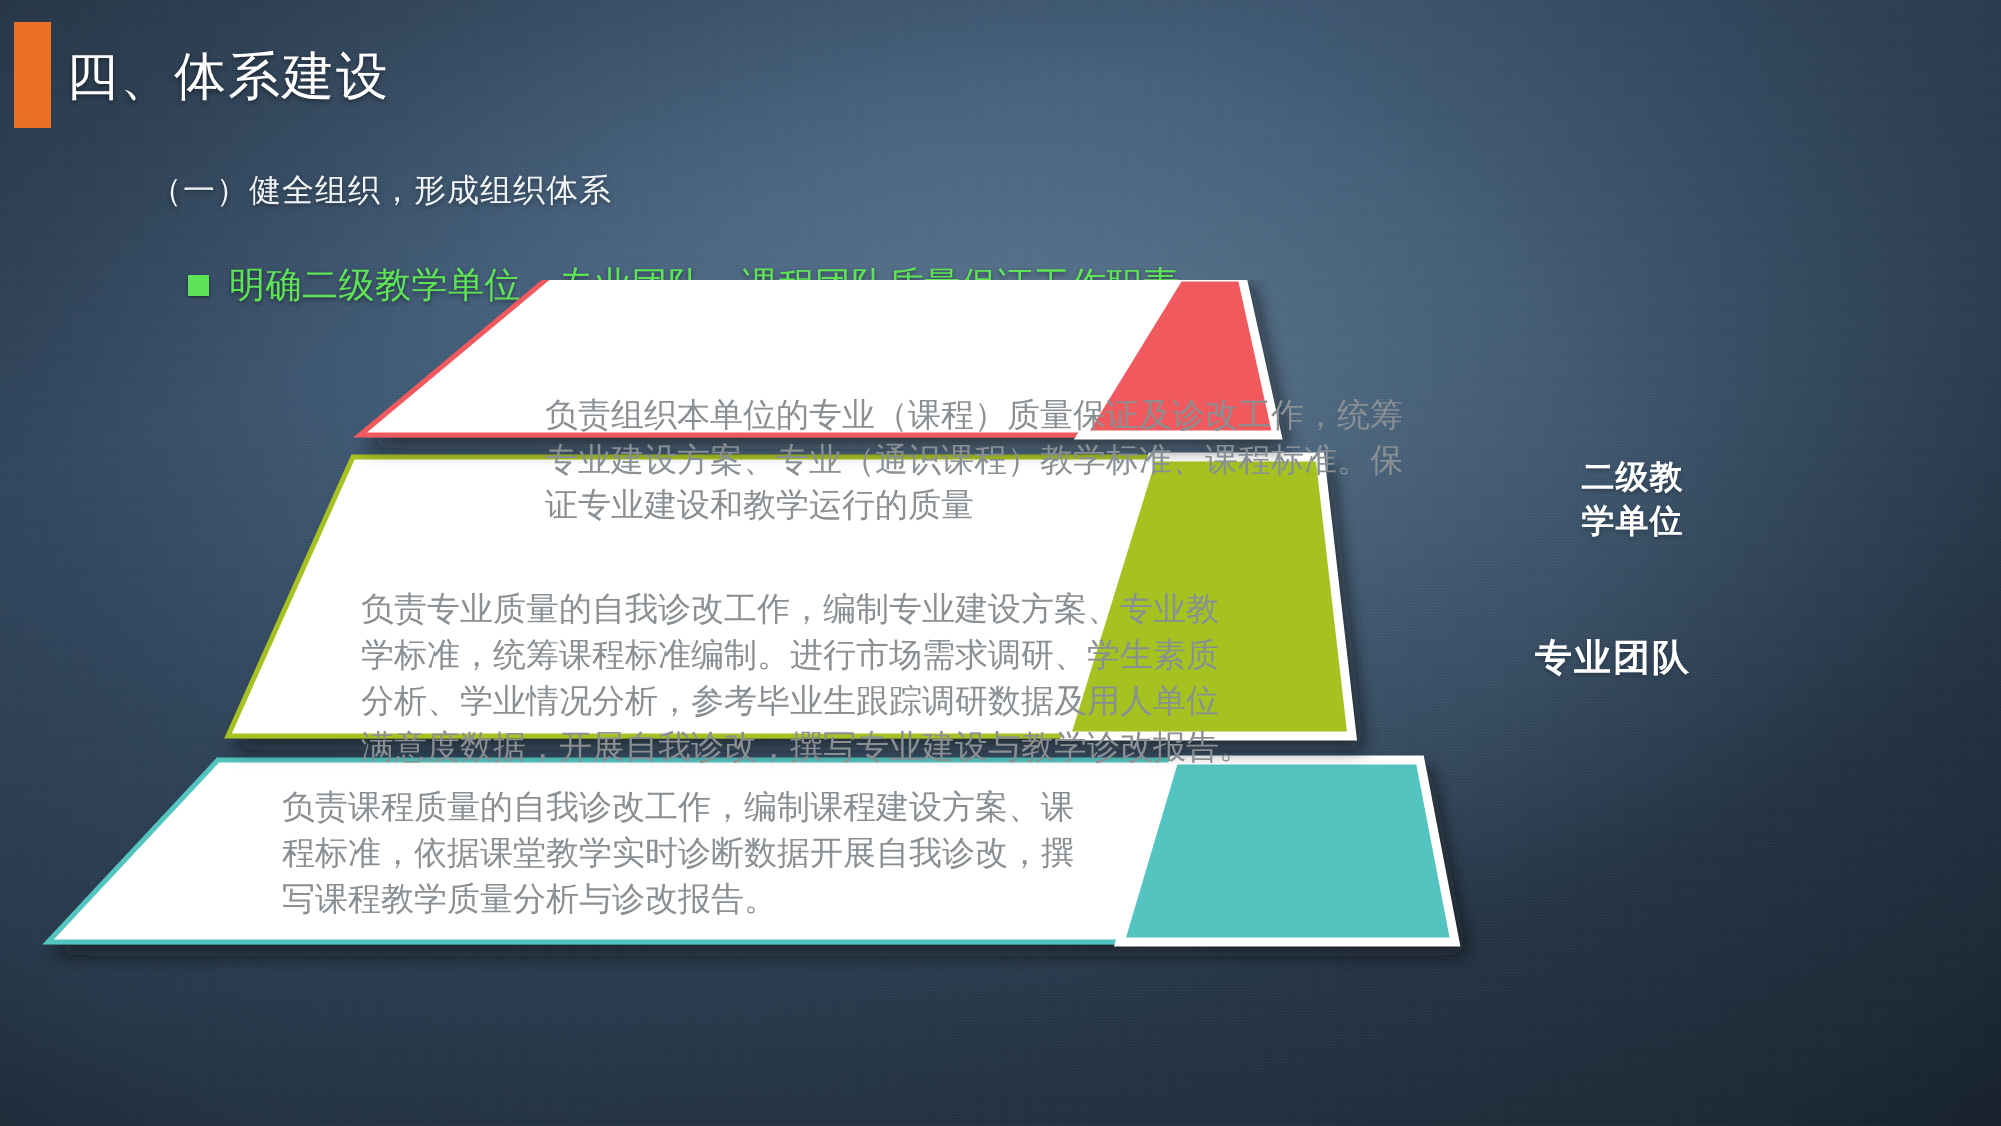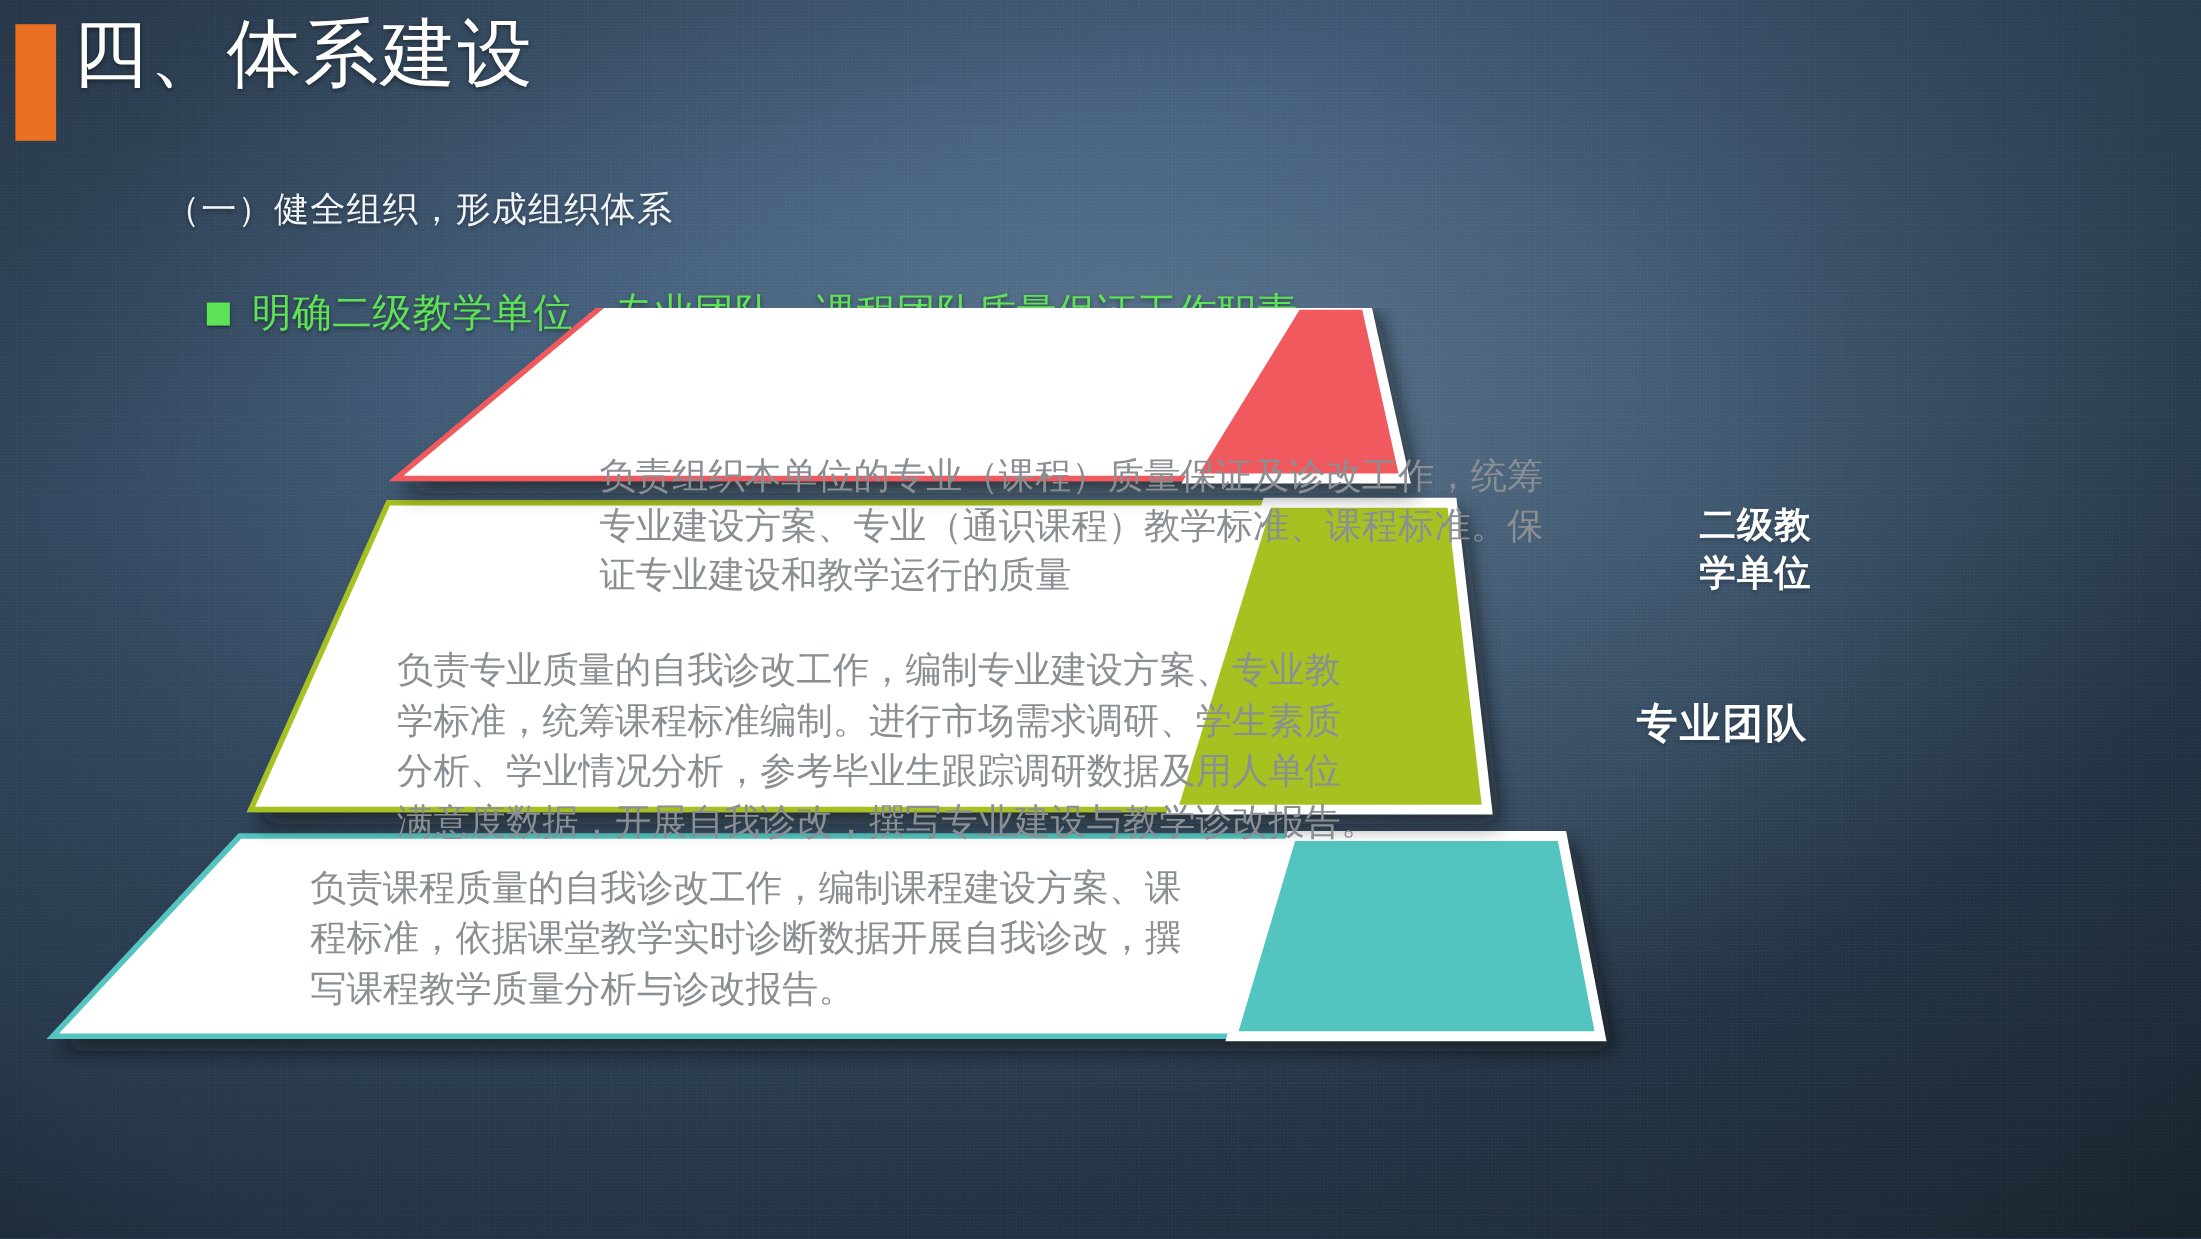"四、体系建设" #page-title { font-size: 68px -> 52px; top: 2px -> 28px }
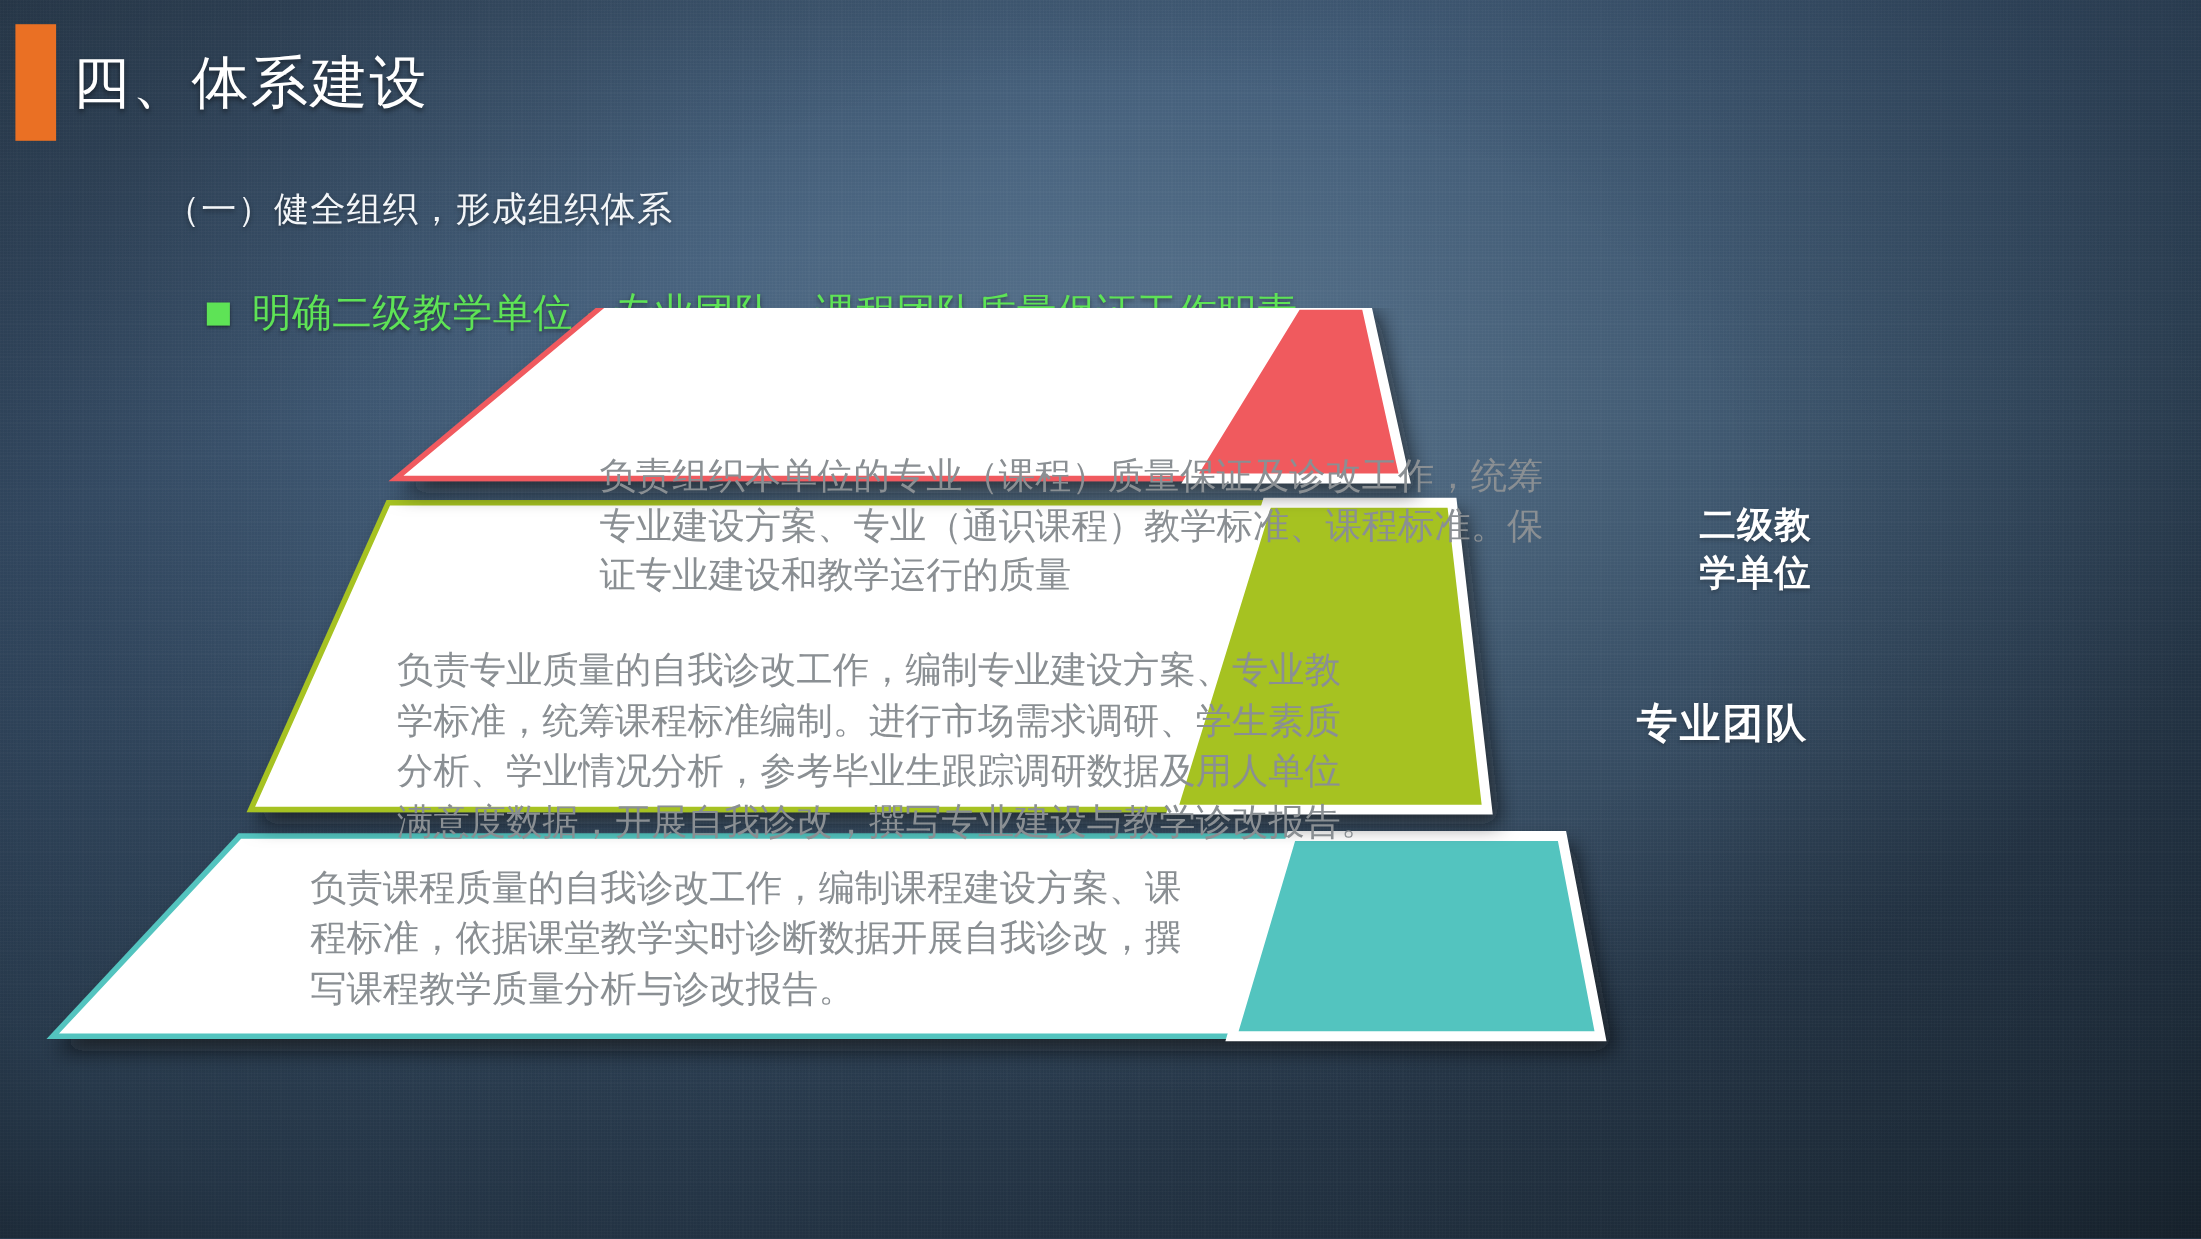"负责组织本单位的专业（课程）质量保证及诊改工作，统筹" #tier1-text { top: 410px -> 392px }
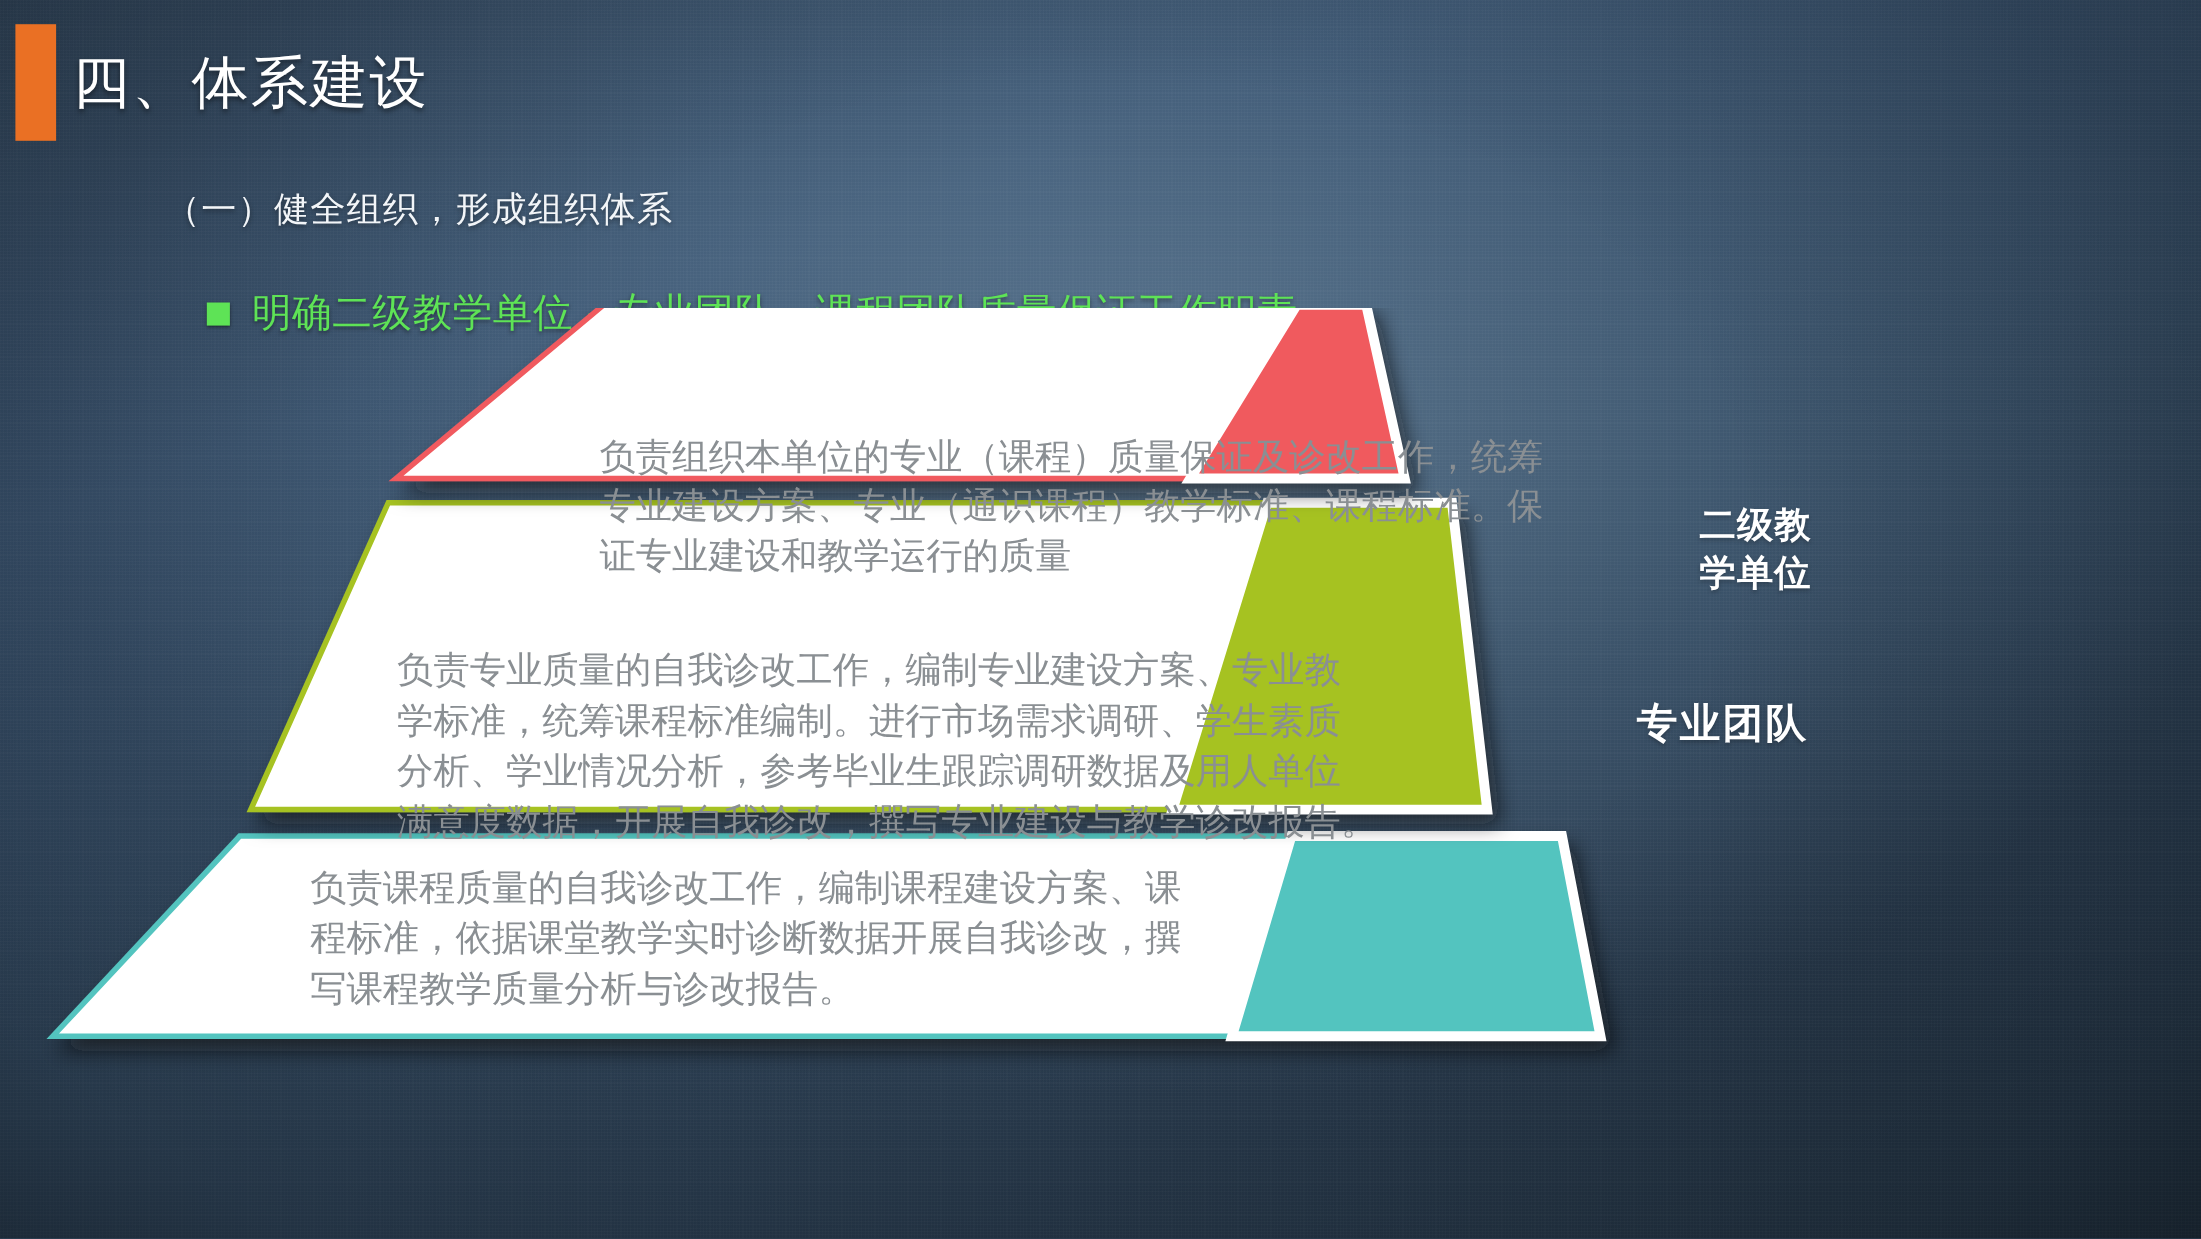"二级教" .tier-label { text-align: left -> center }
